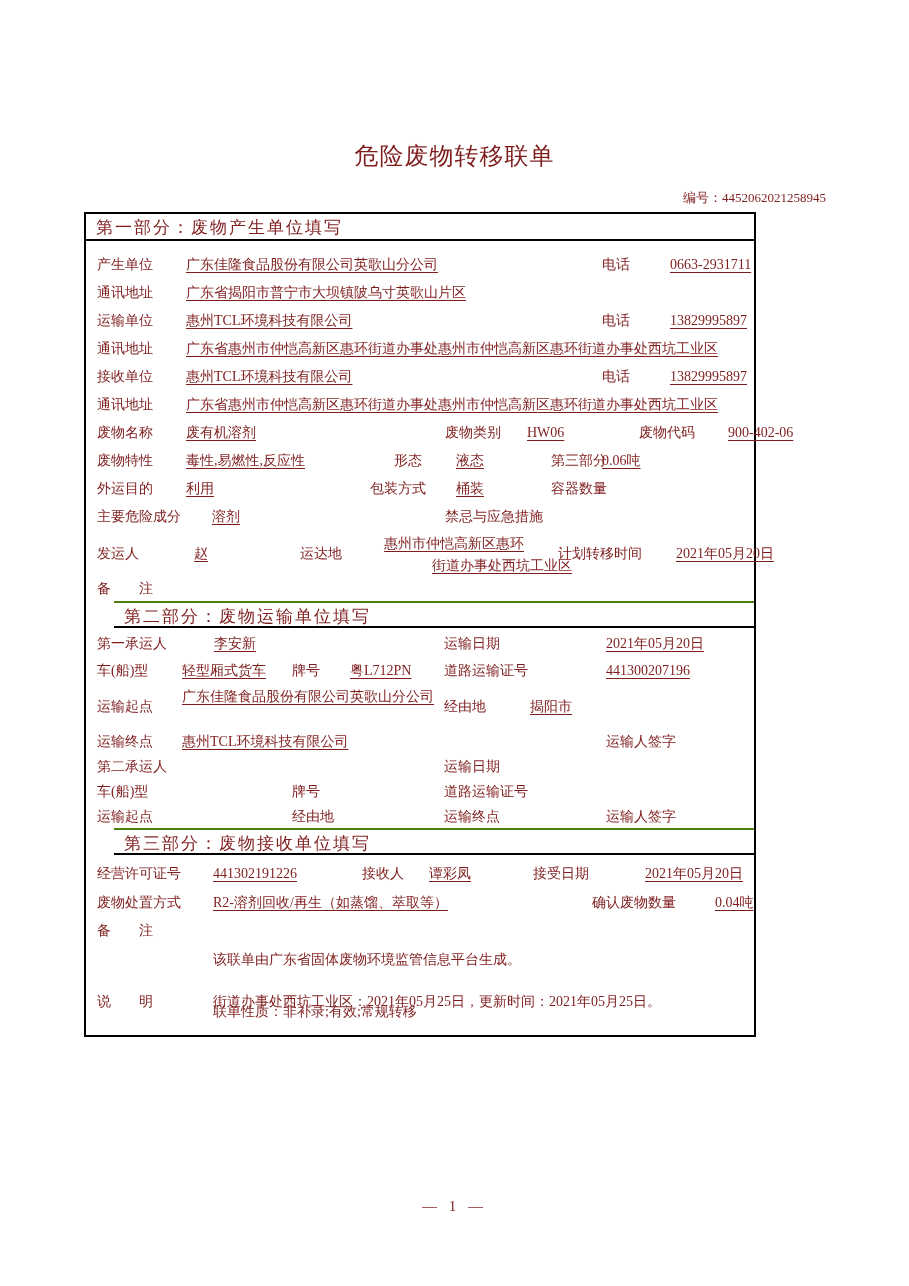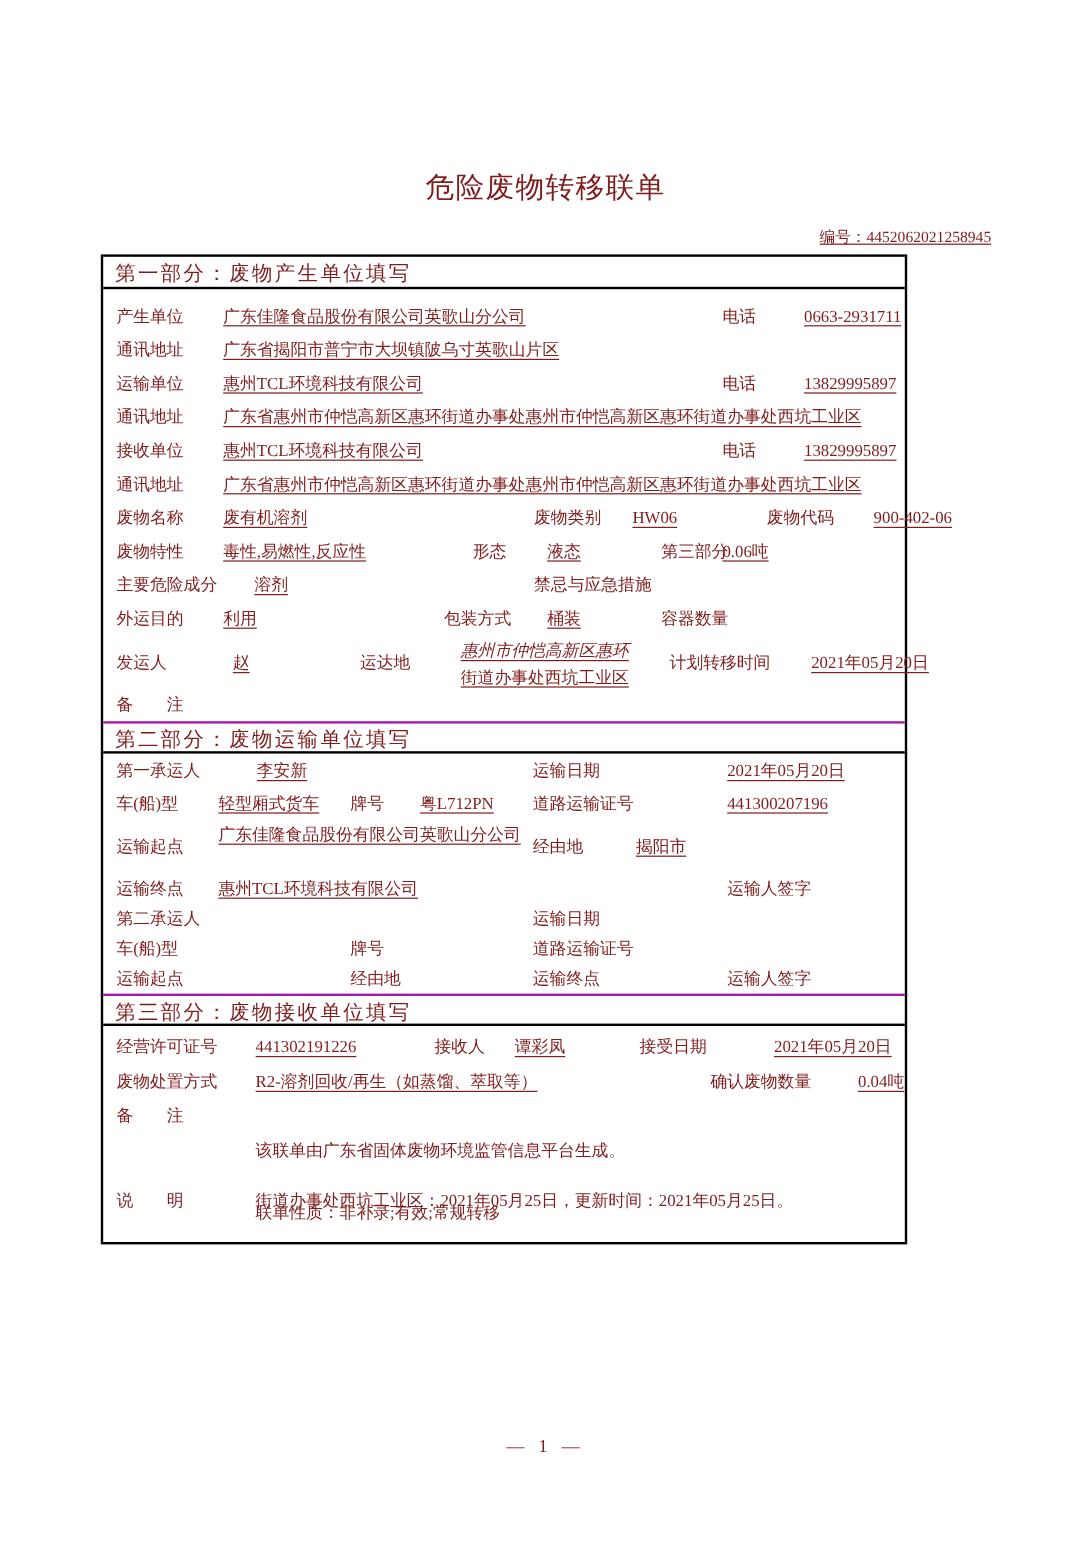"编号：" .serial span { text-decoration: underline -> none }
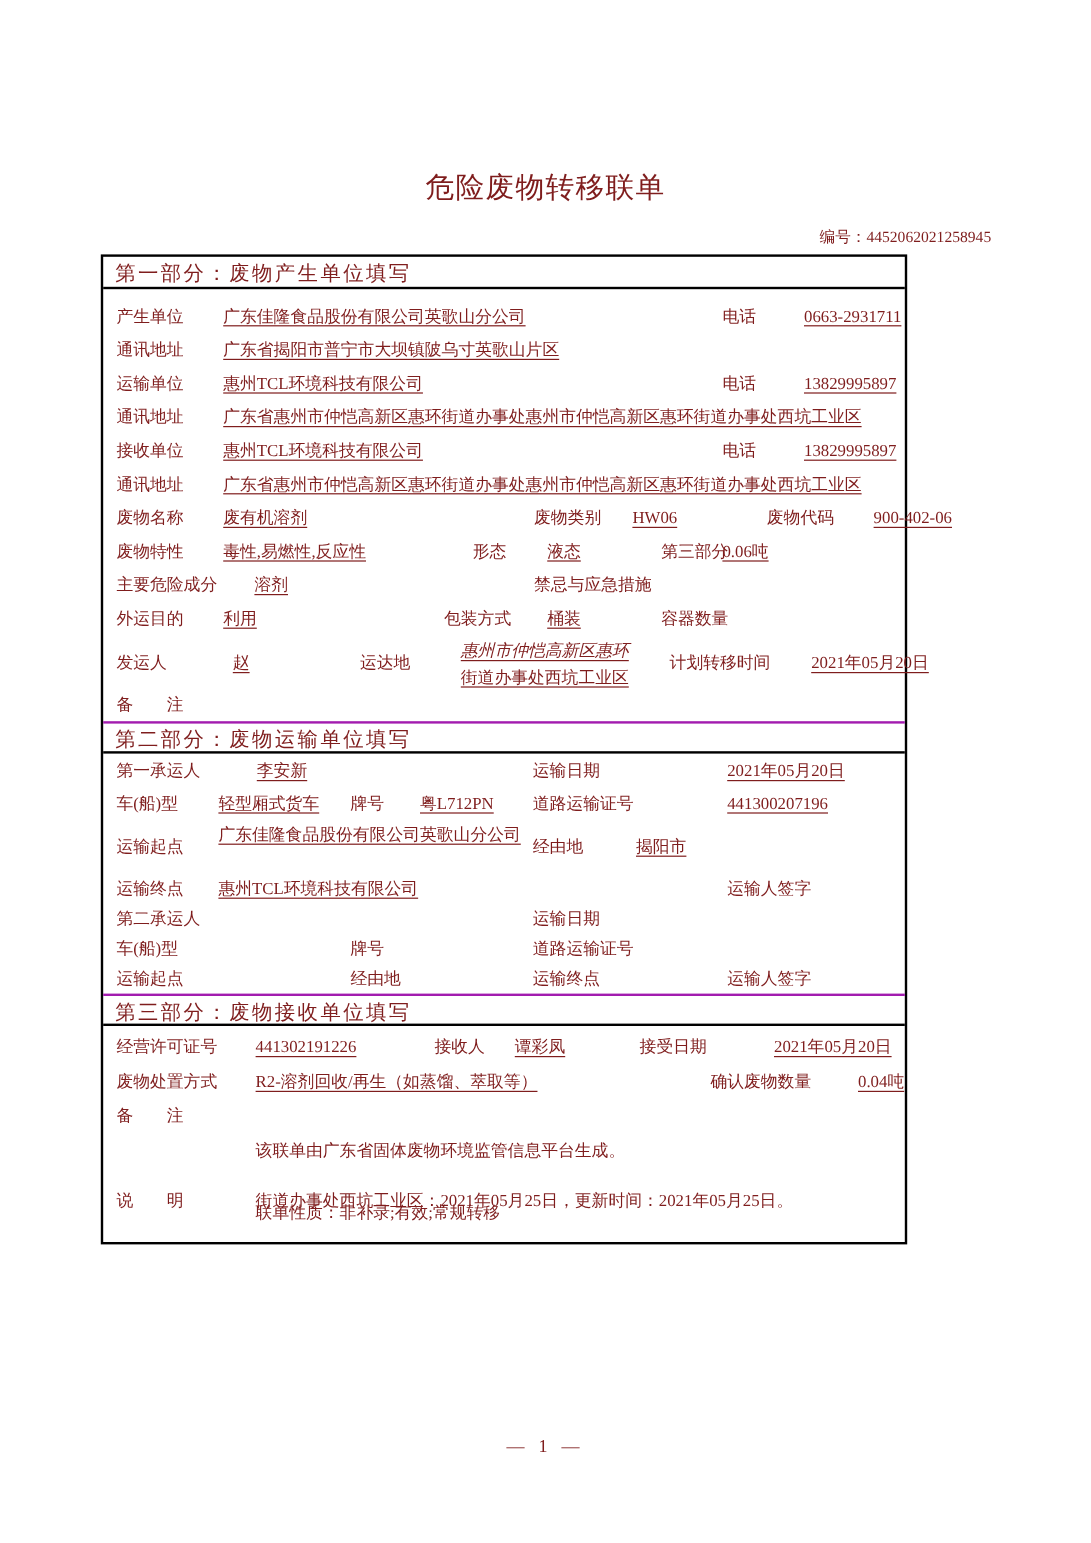"主要危险成分" div.row { order: before "外运目的" -> after "外运目的" }
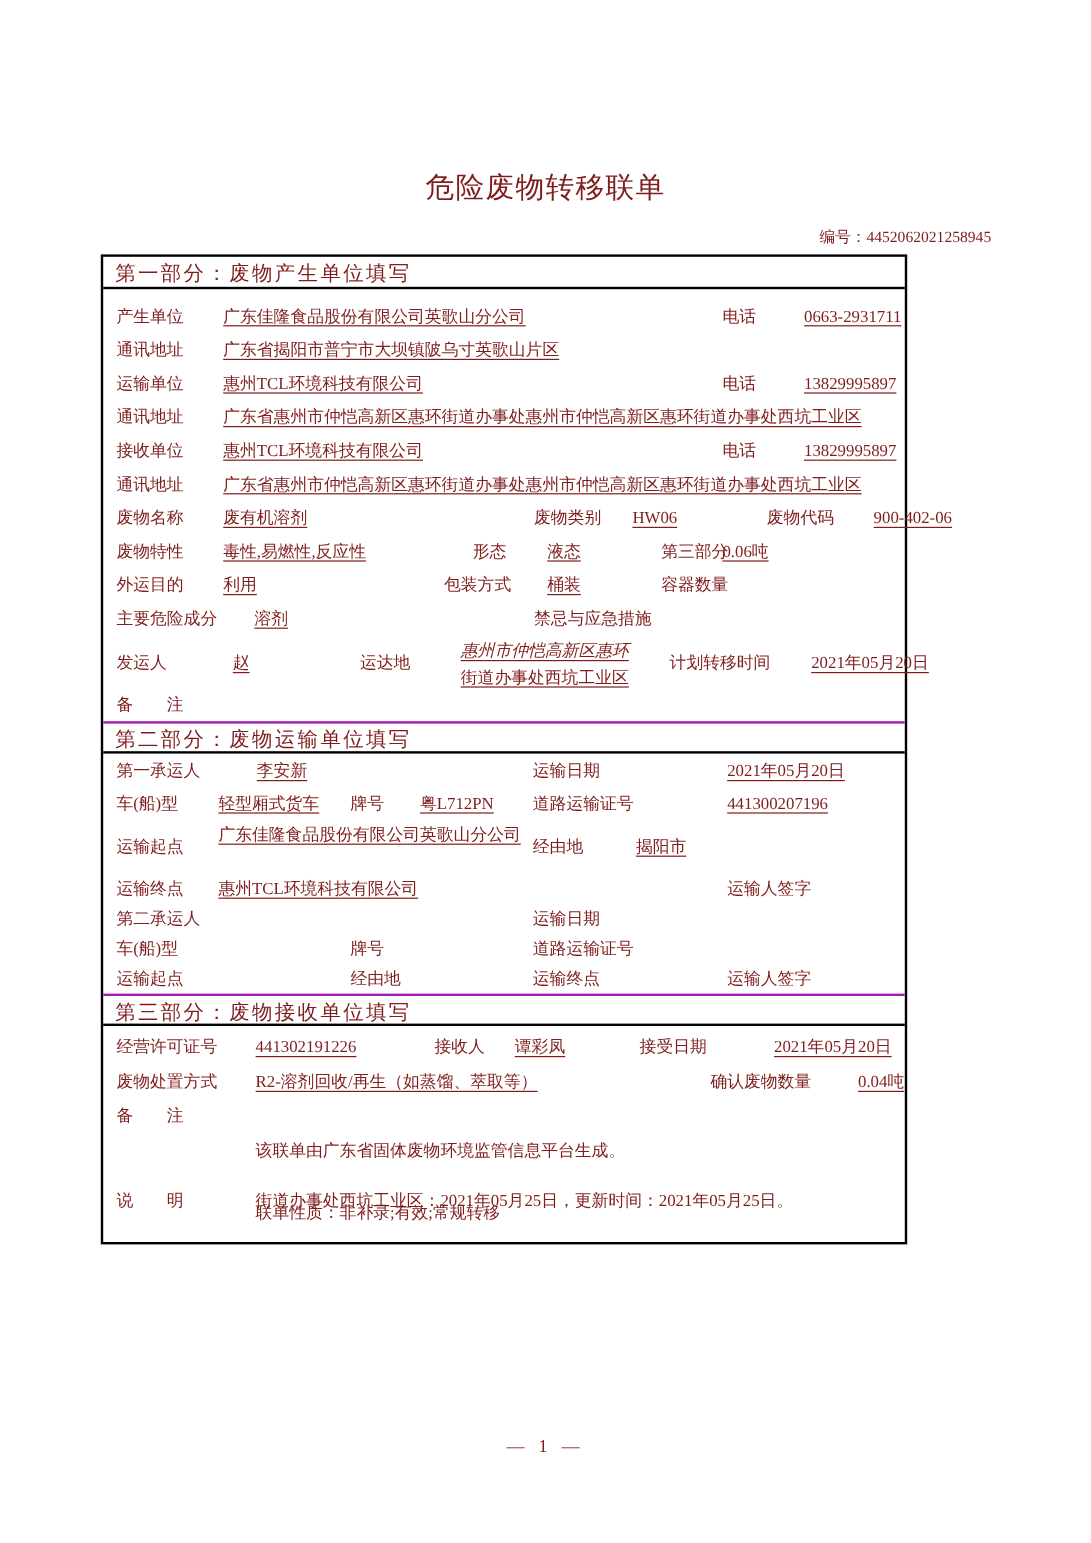"惠州市仲恺高新区惠环" .two-line-a { font-style: italic -> none }
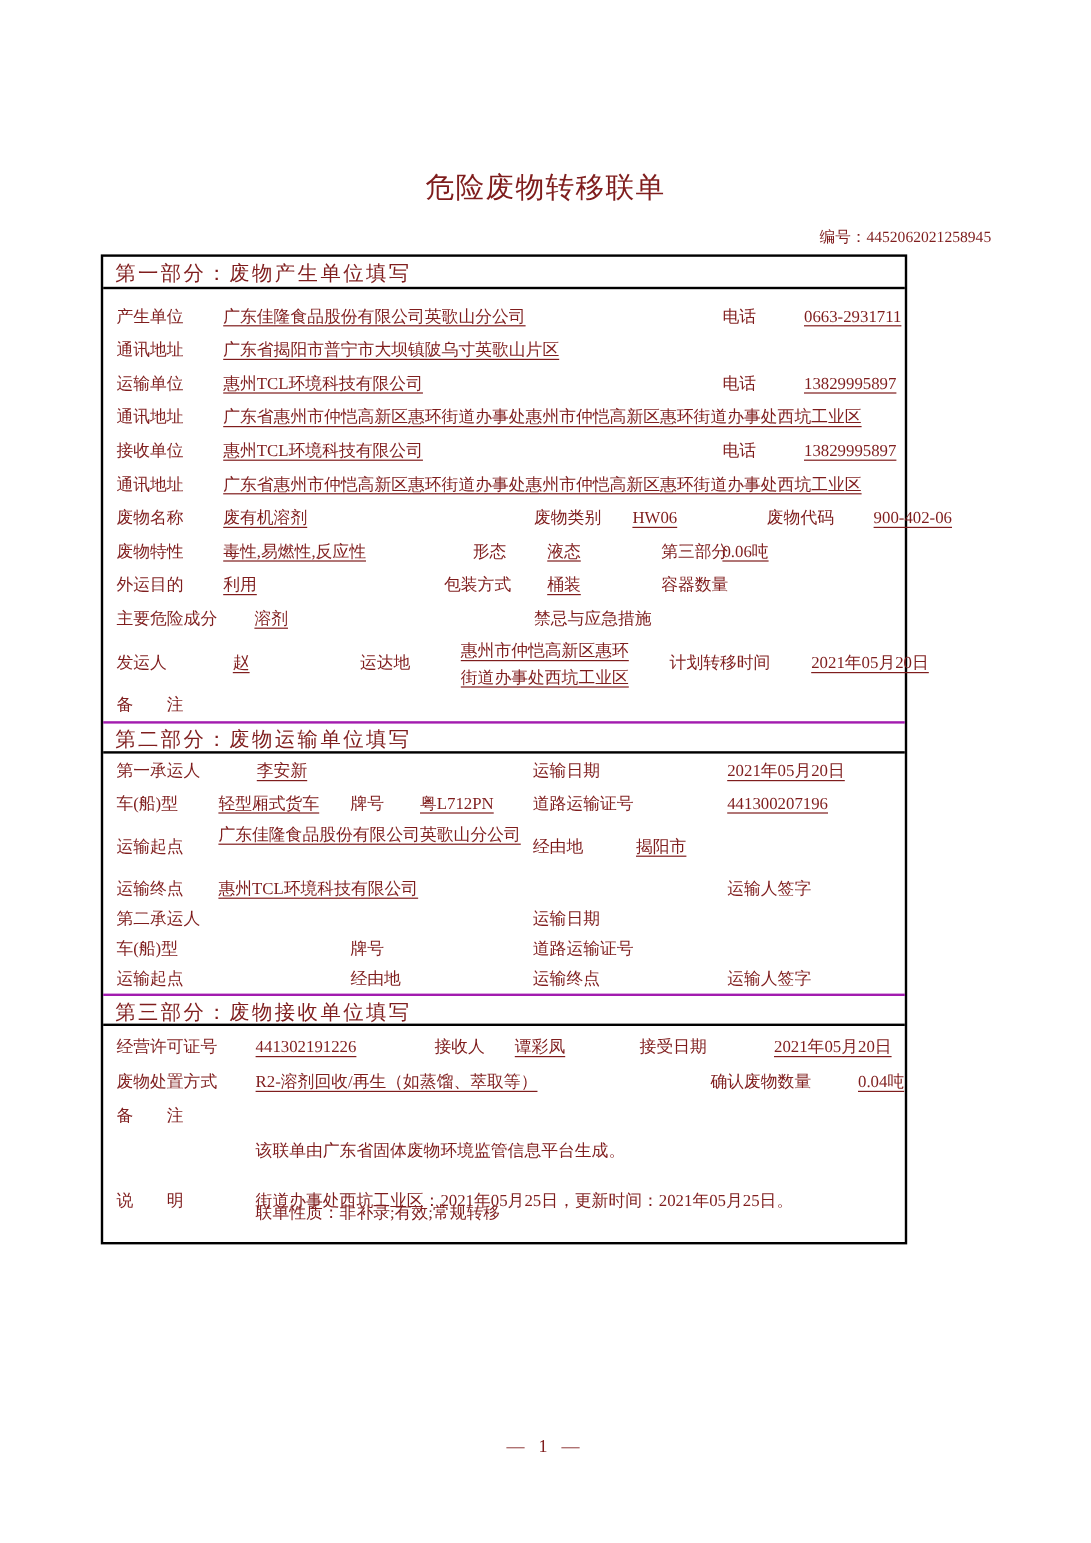"街道办事处西坑工业区" .two-line-b { margin-left: none -> 48px }
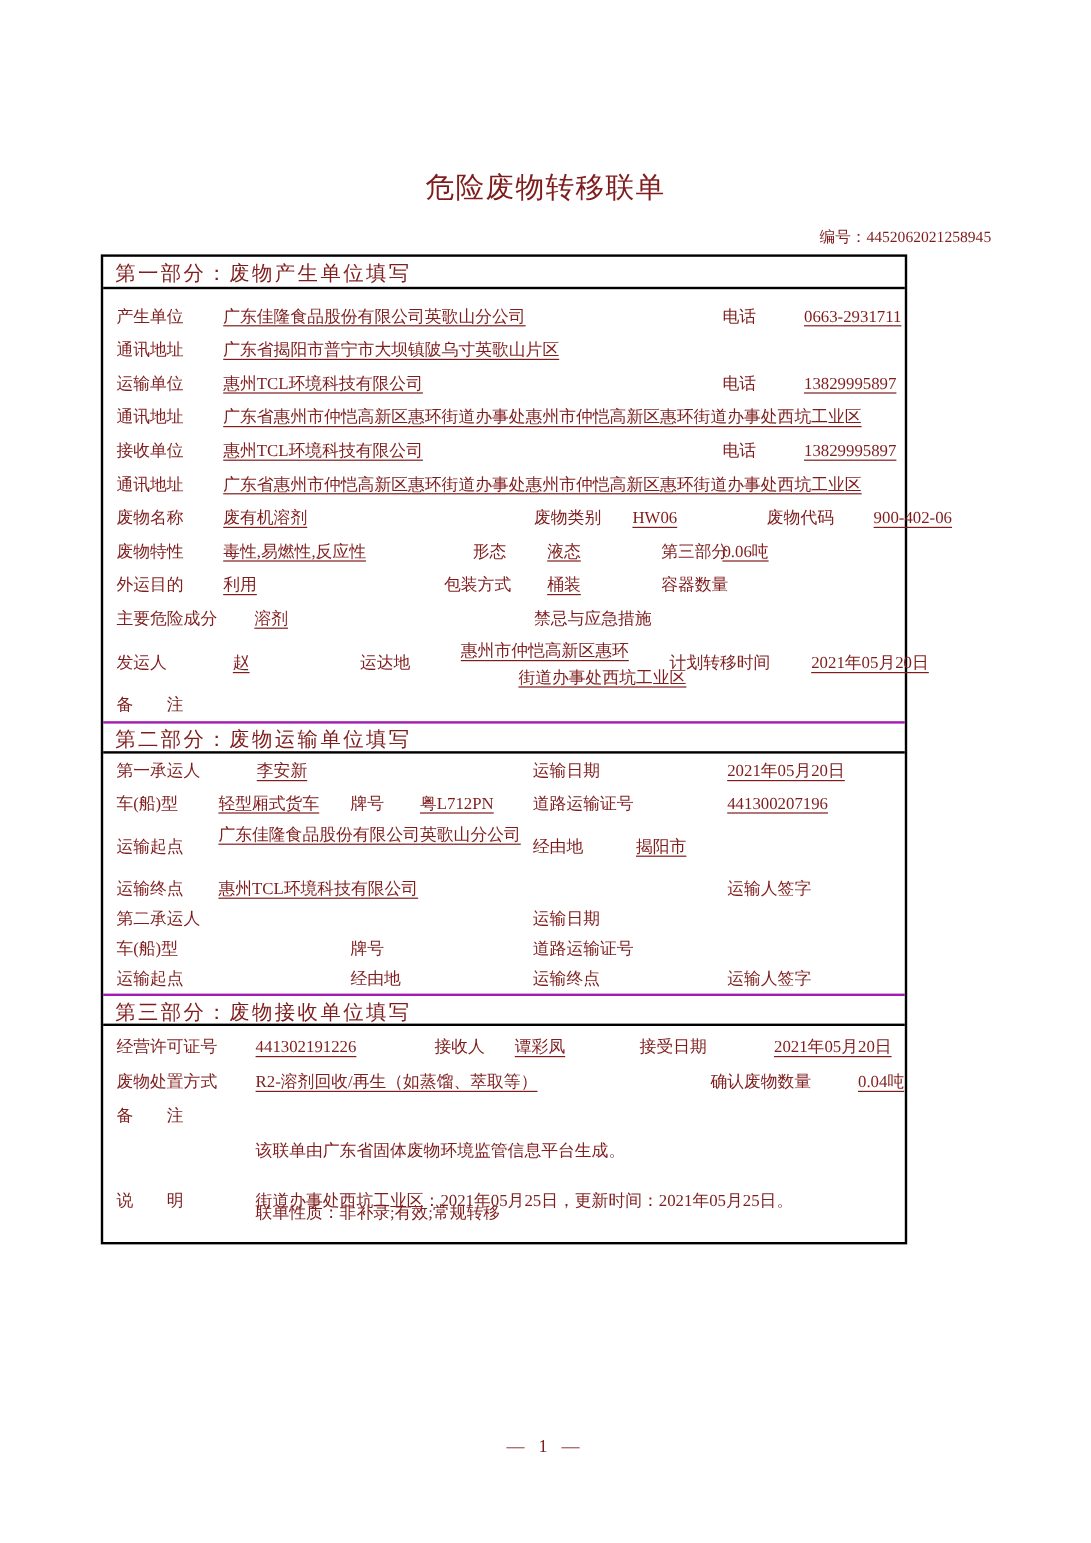"第二部分：废物运输单位填写" .sec-header.mid { border-top: 2px solid #a21caf -> 2px solid #4d7c0f; margin-left: none -> 28px }
